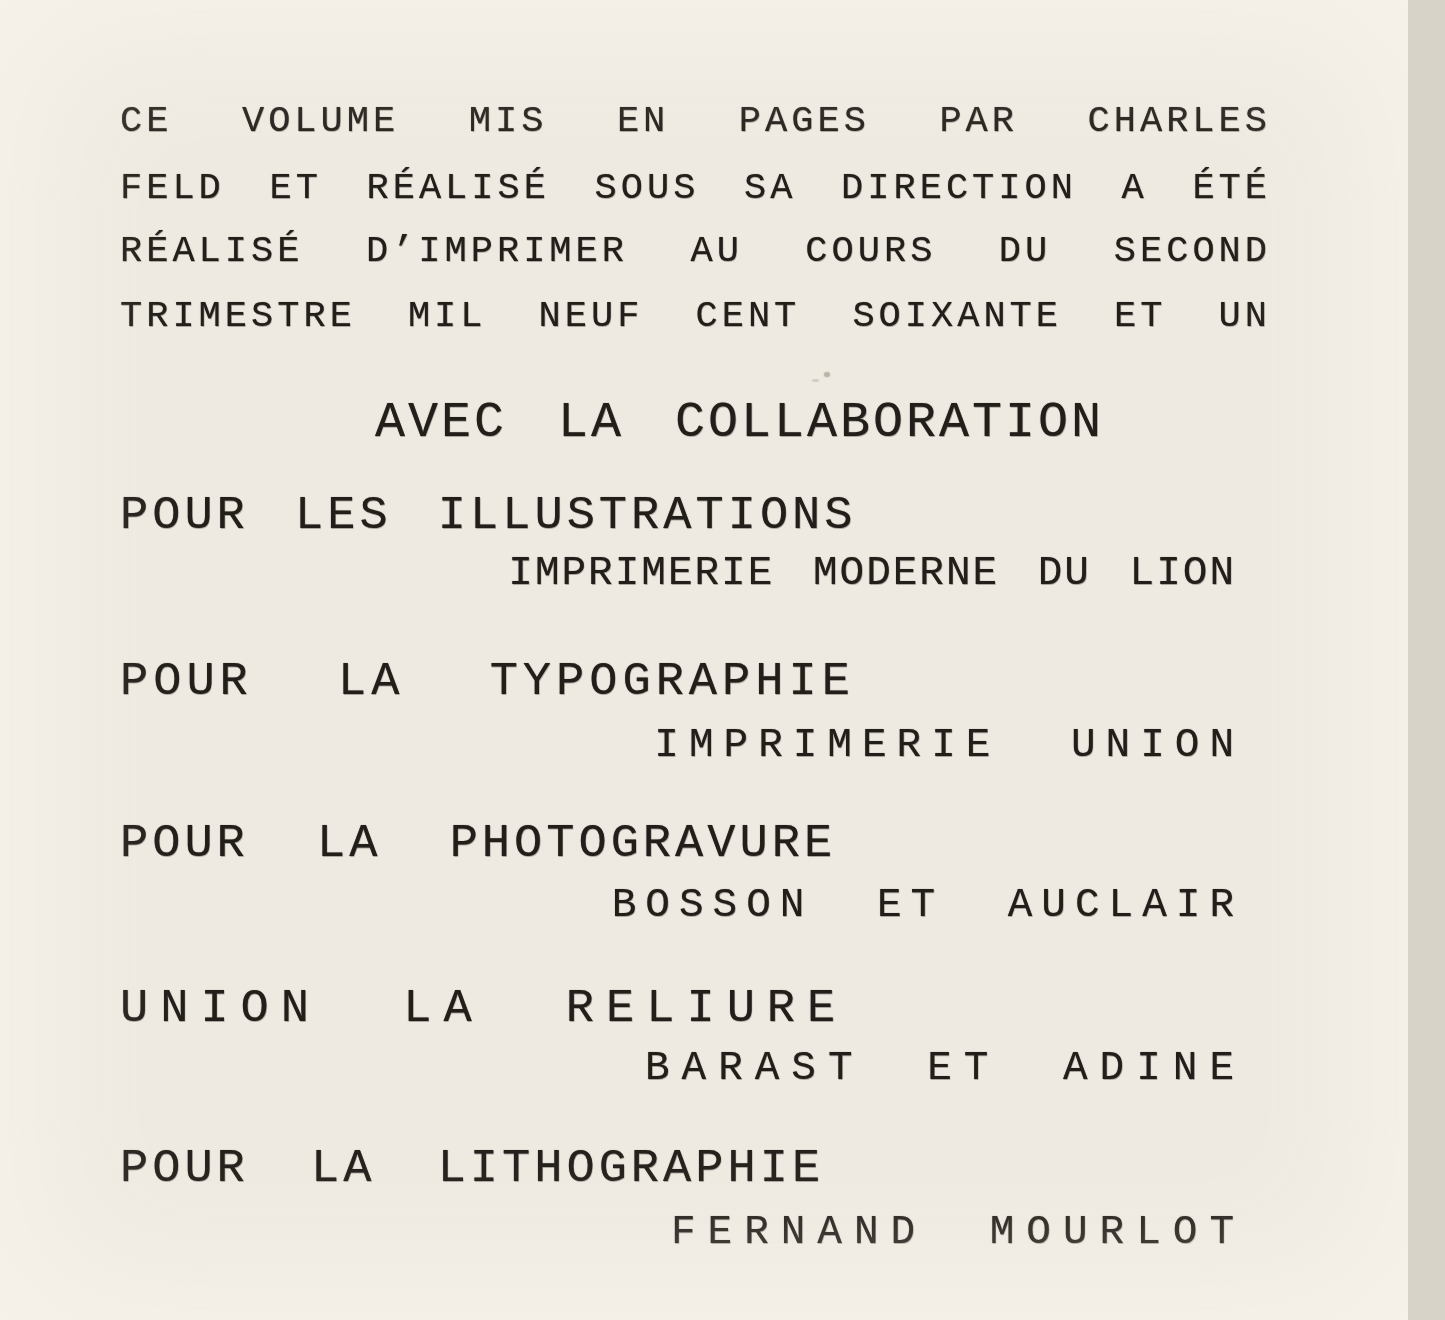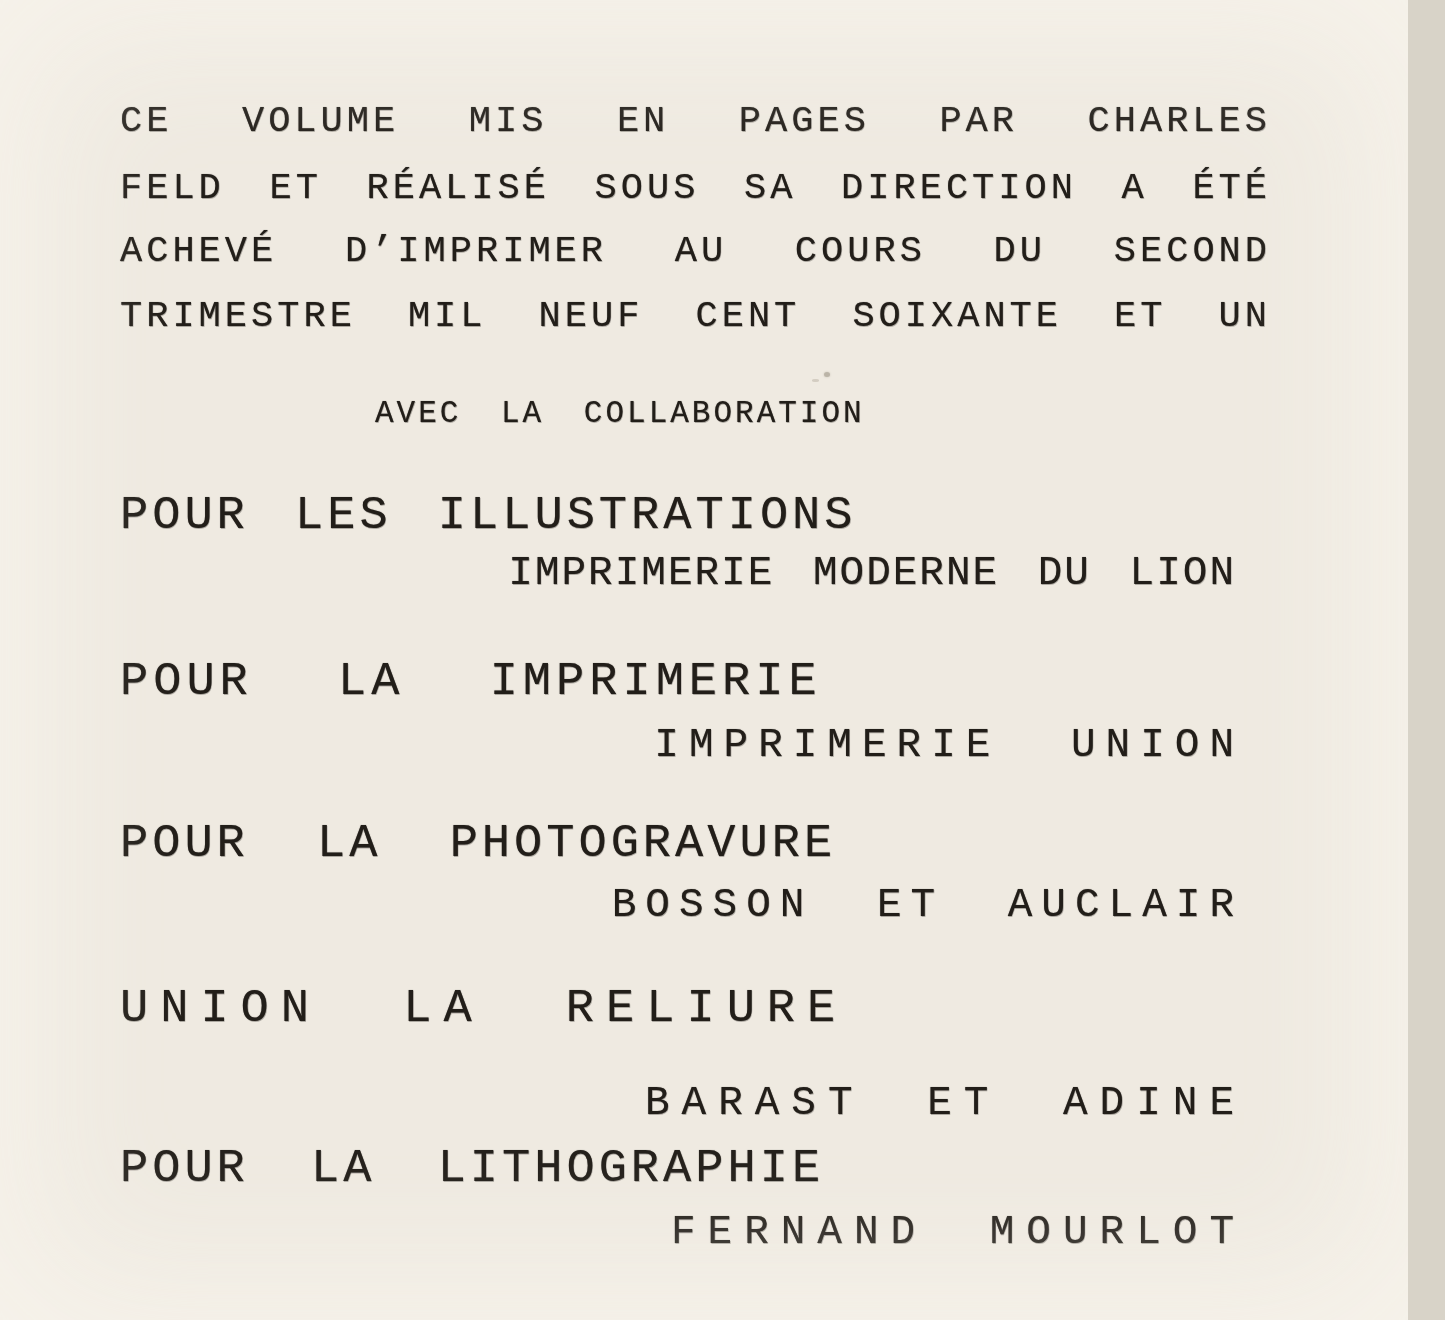"ACHEVÉ D’IMPRIMER AU COURS DU" div.line { text: ACHEVÉ -> RÉALISÉ }
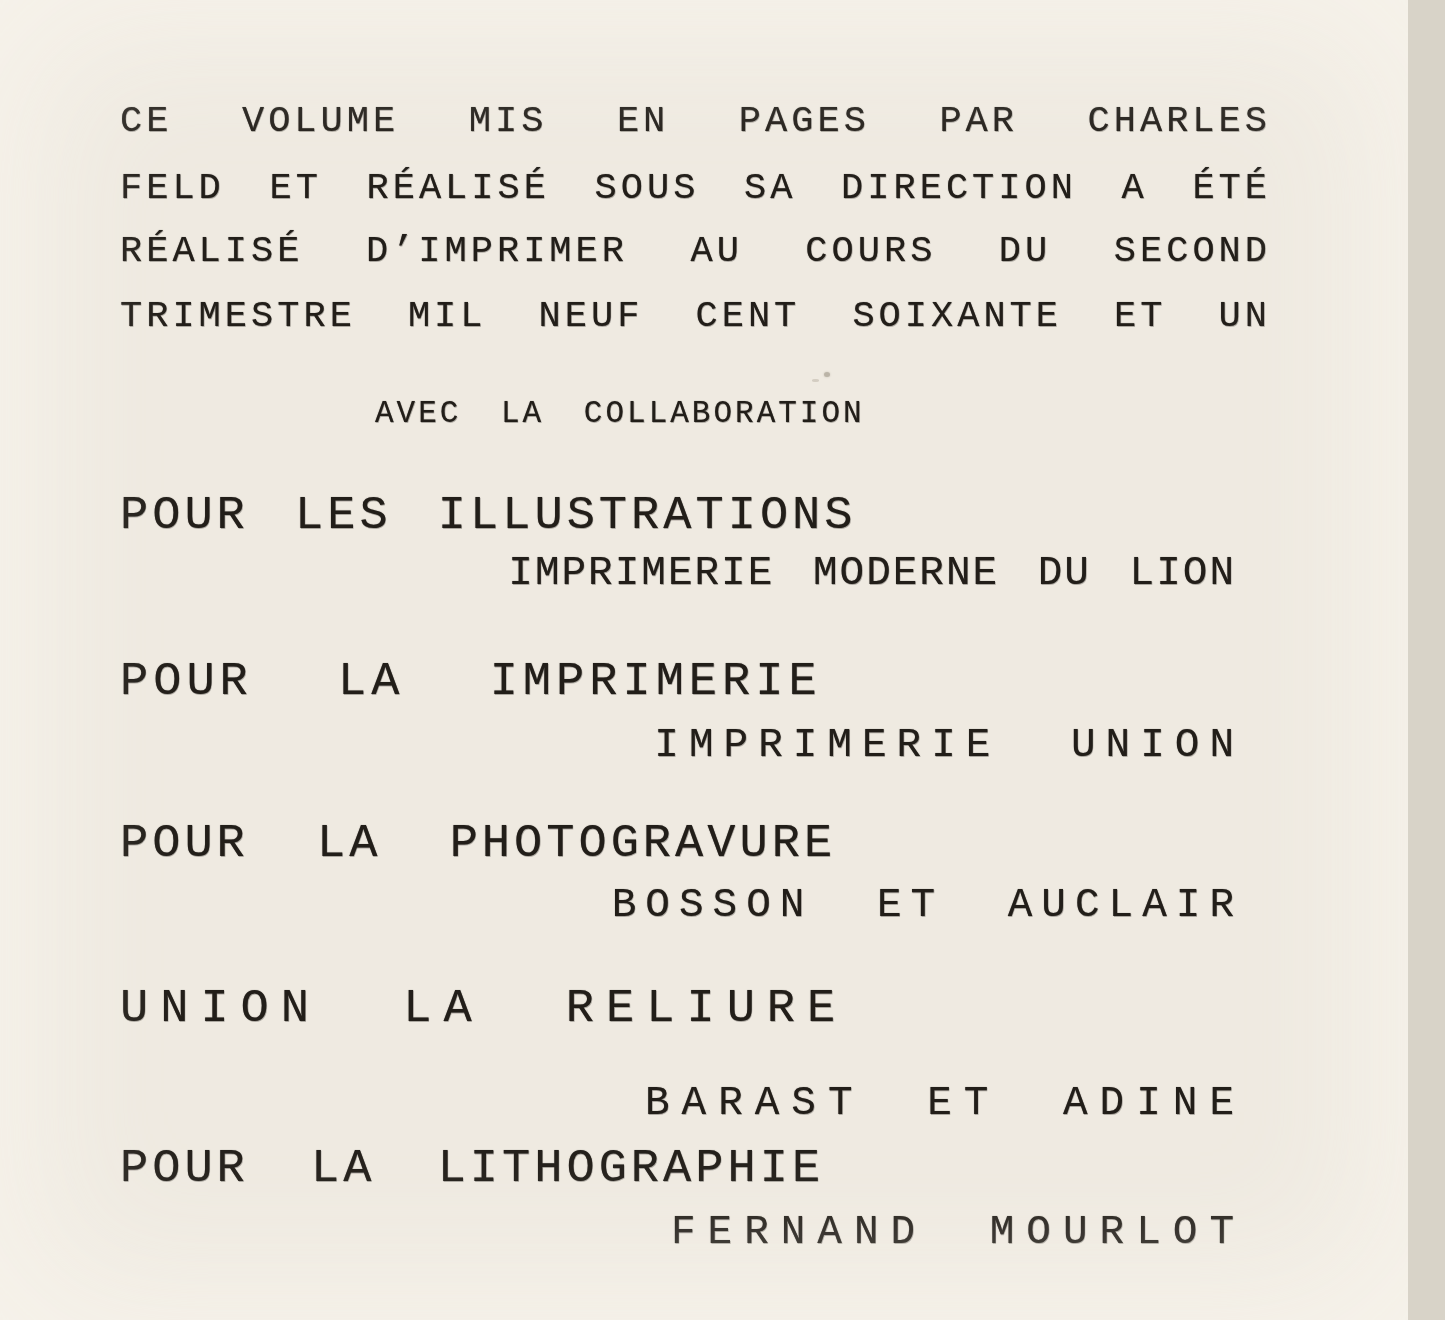"AVEC LA COLLABORATION" .collab { font-size: 31px -> 50px }
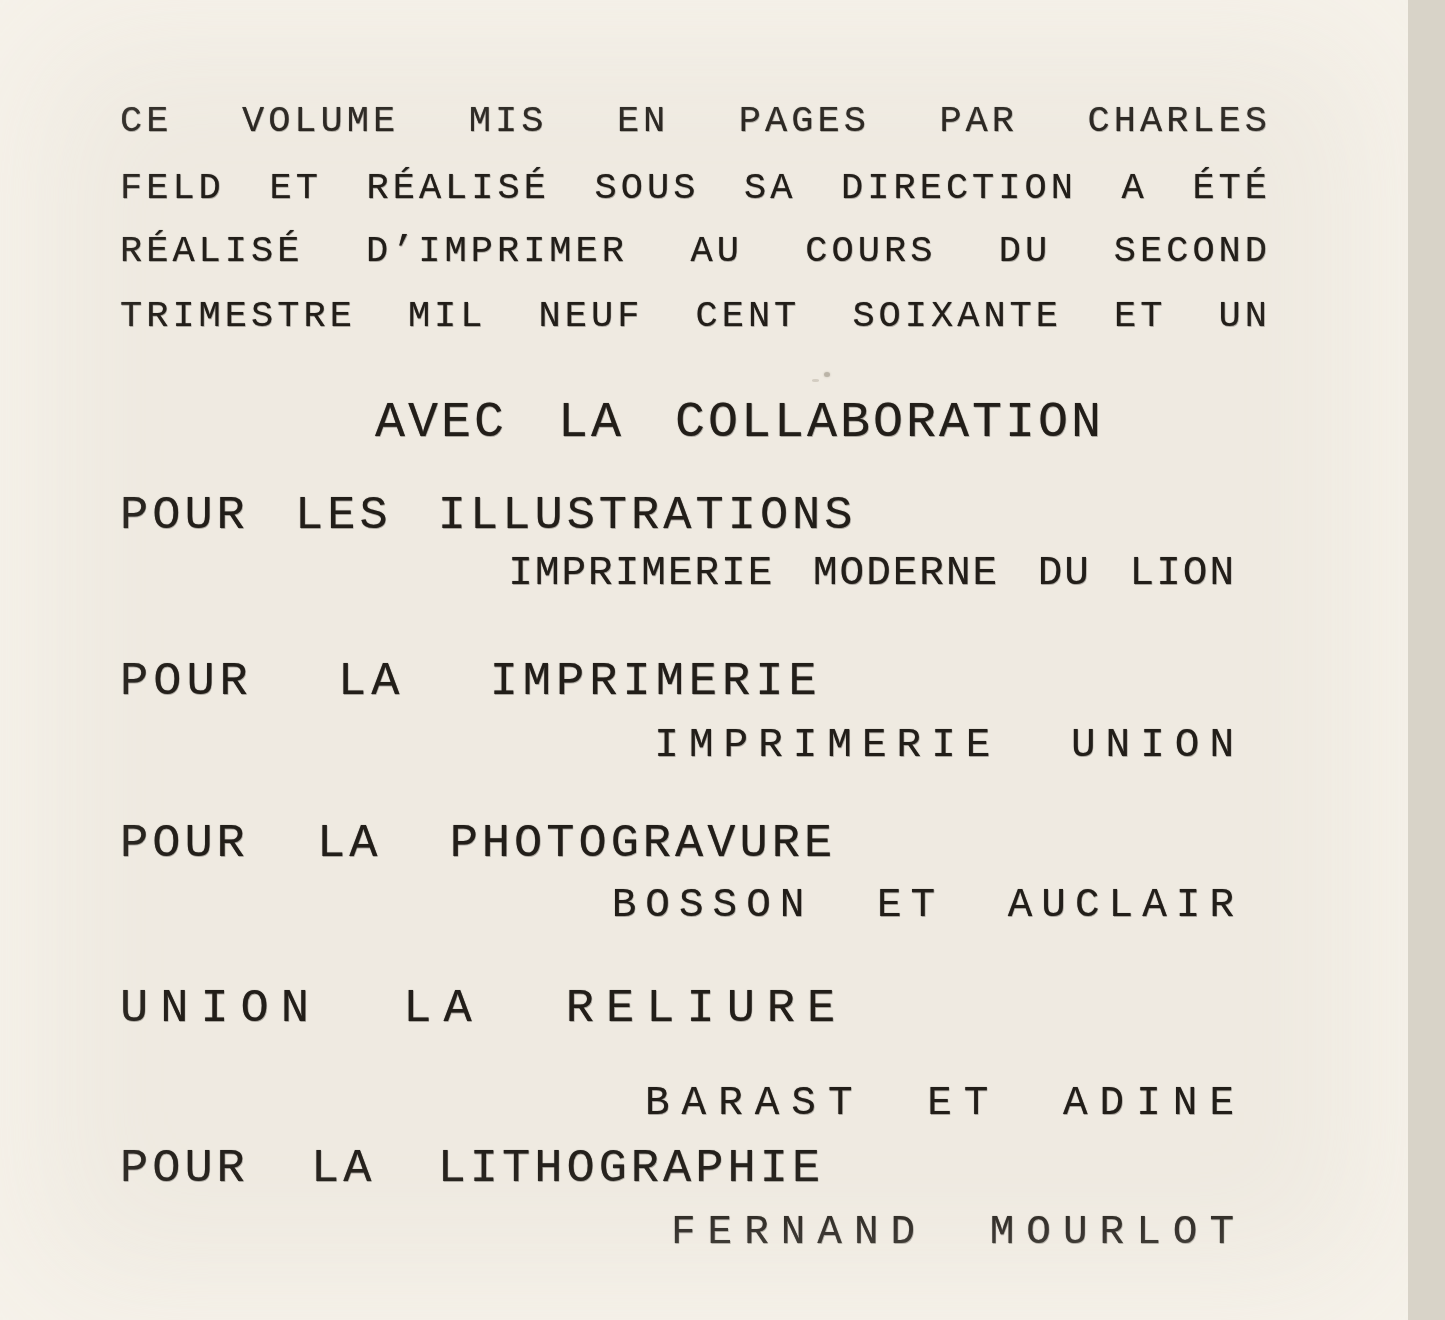"POUR LA IMPRIMERIE" div.line { text: IMPRIMERIE -> TYPOGRAPHIE }
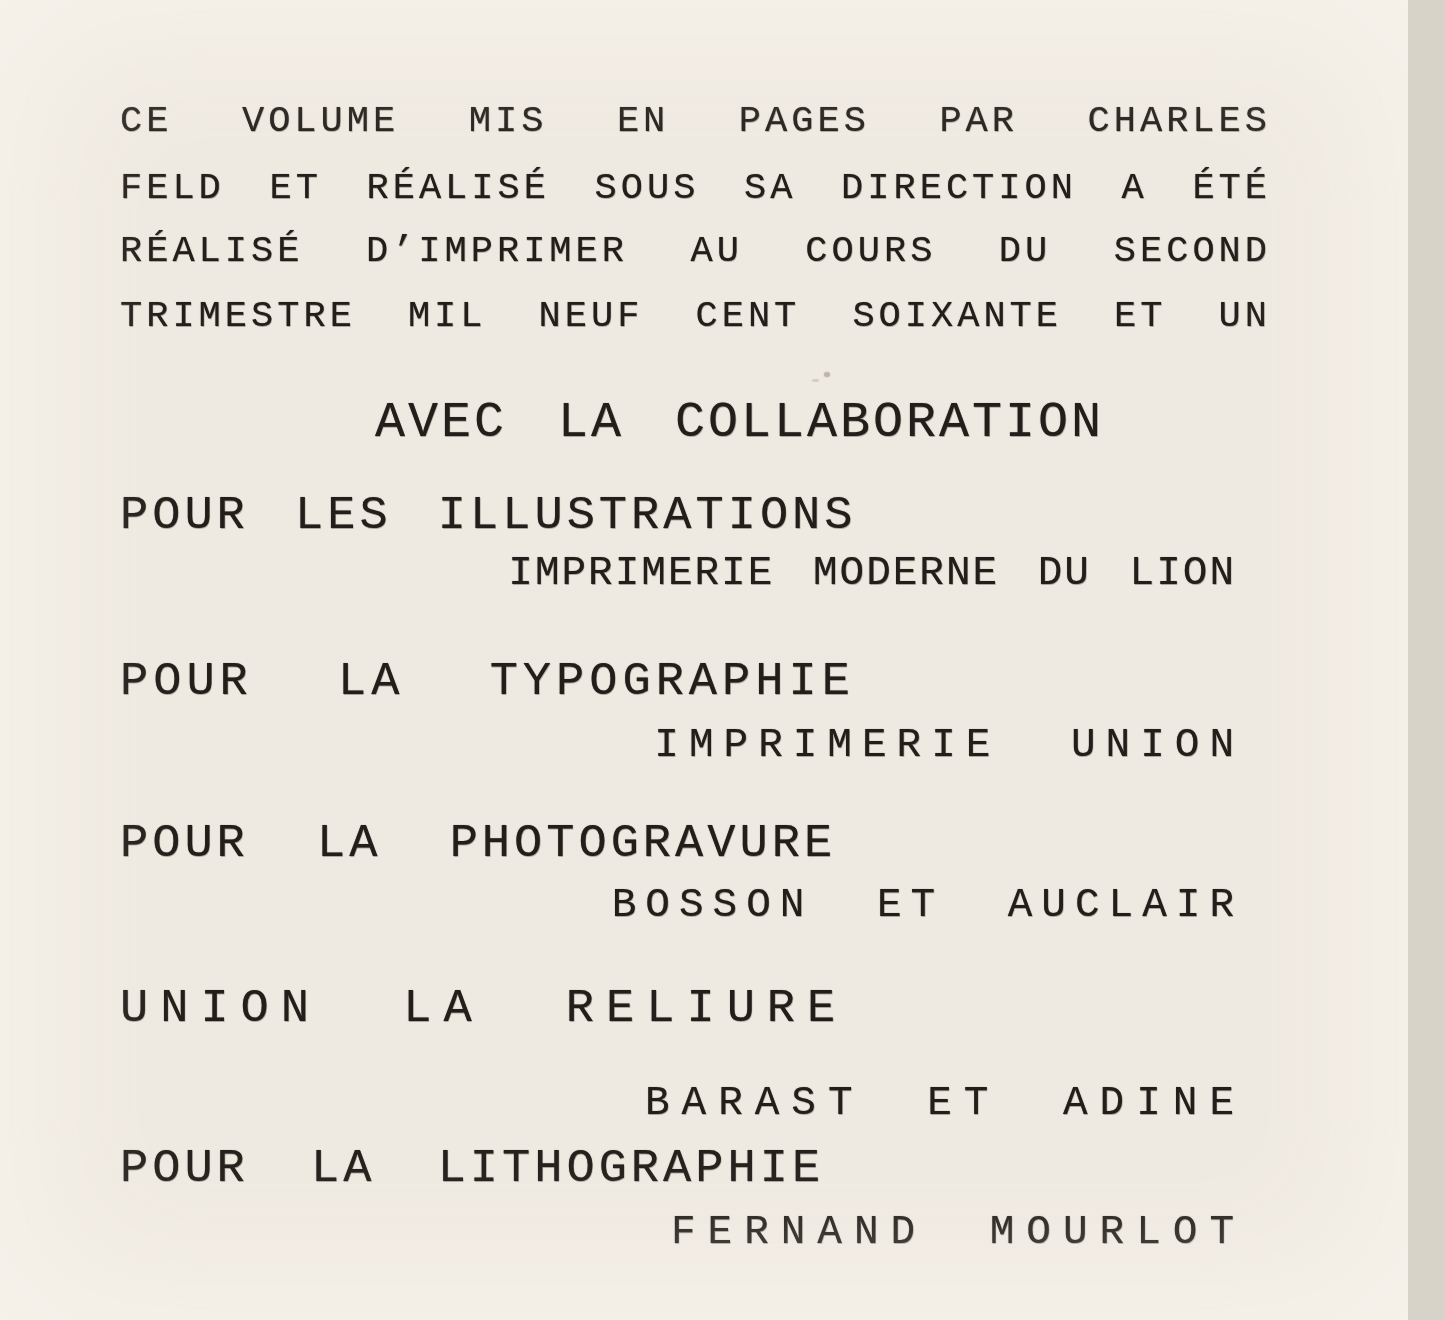"BARAST ET ADINE" .name-reliure { margin-top: 35px -> none }
